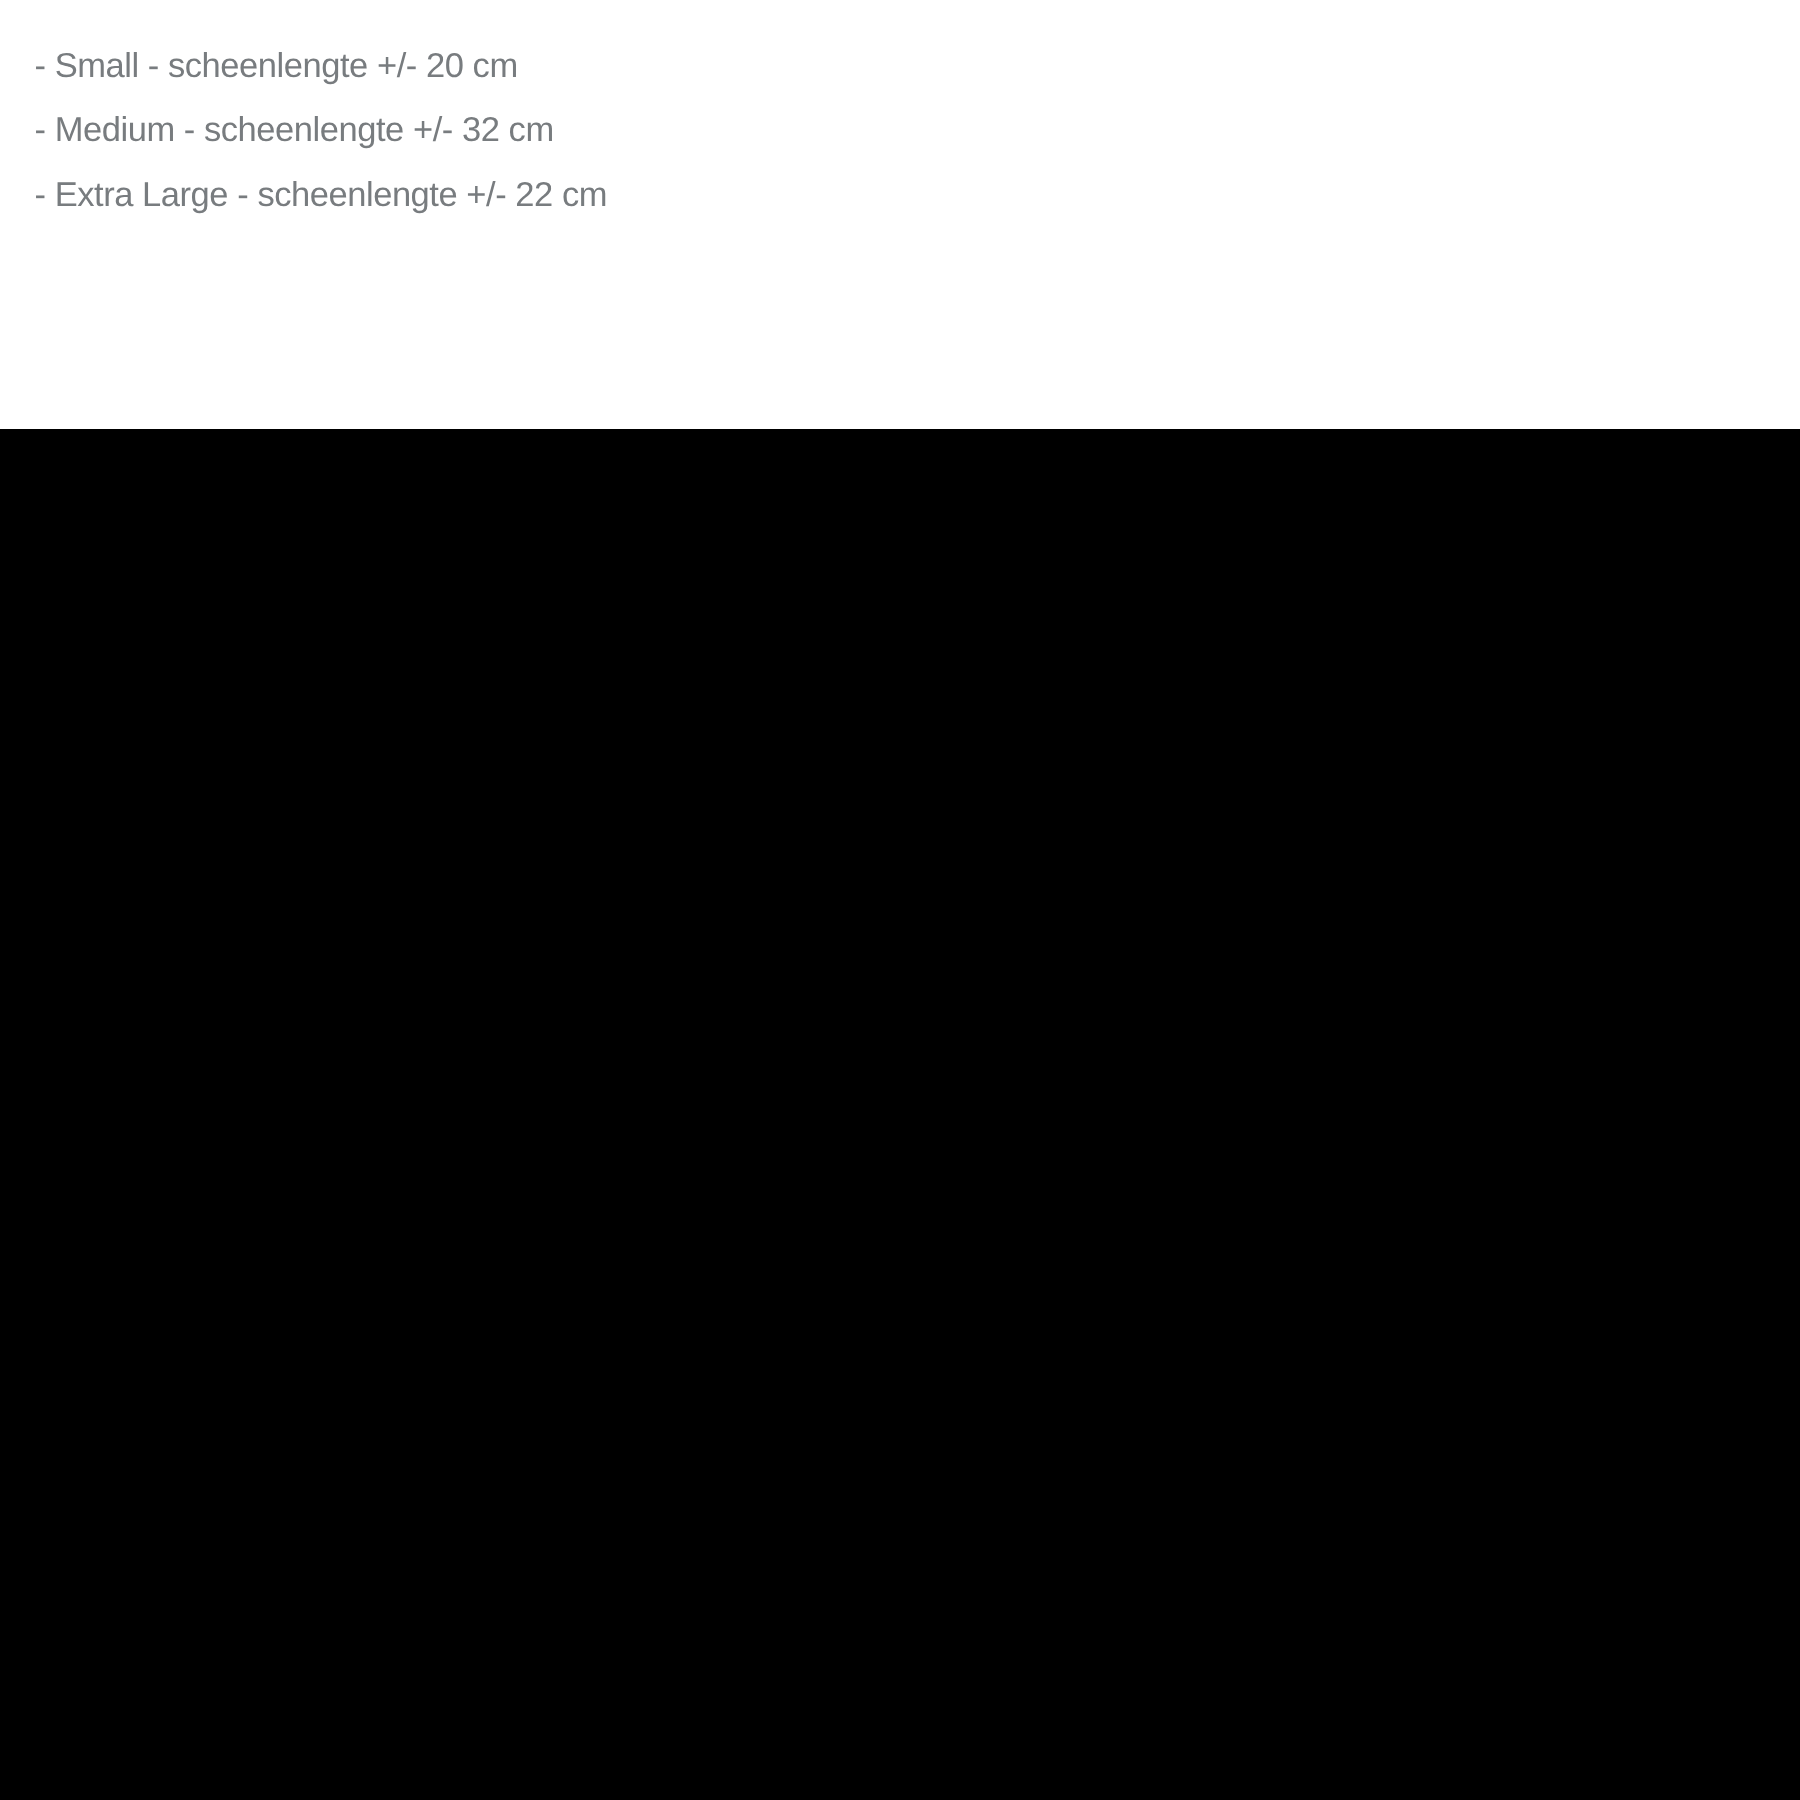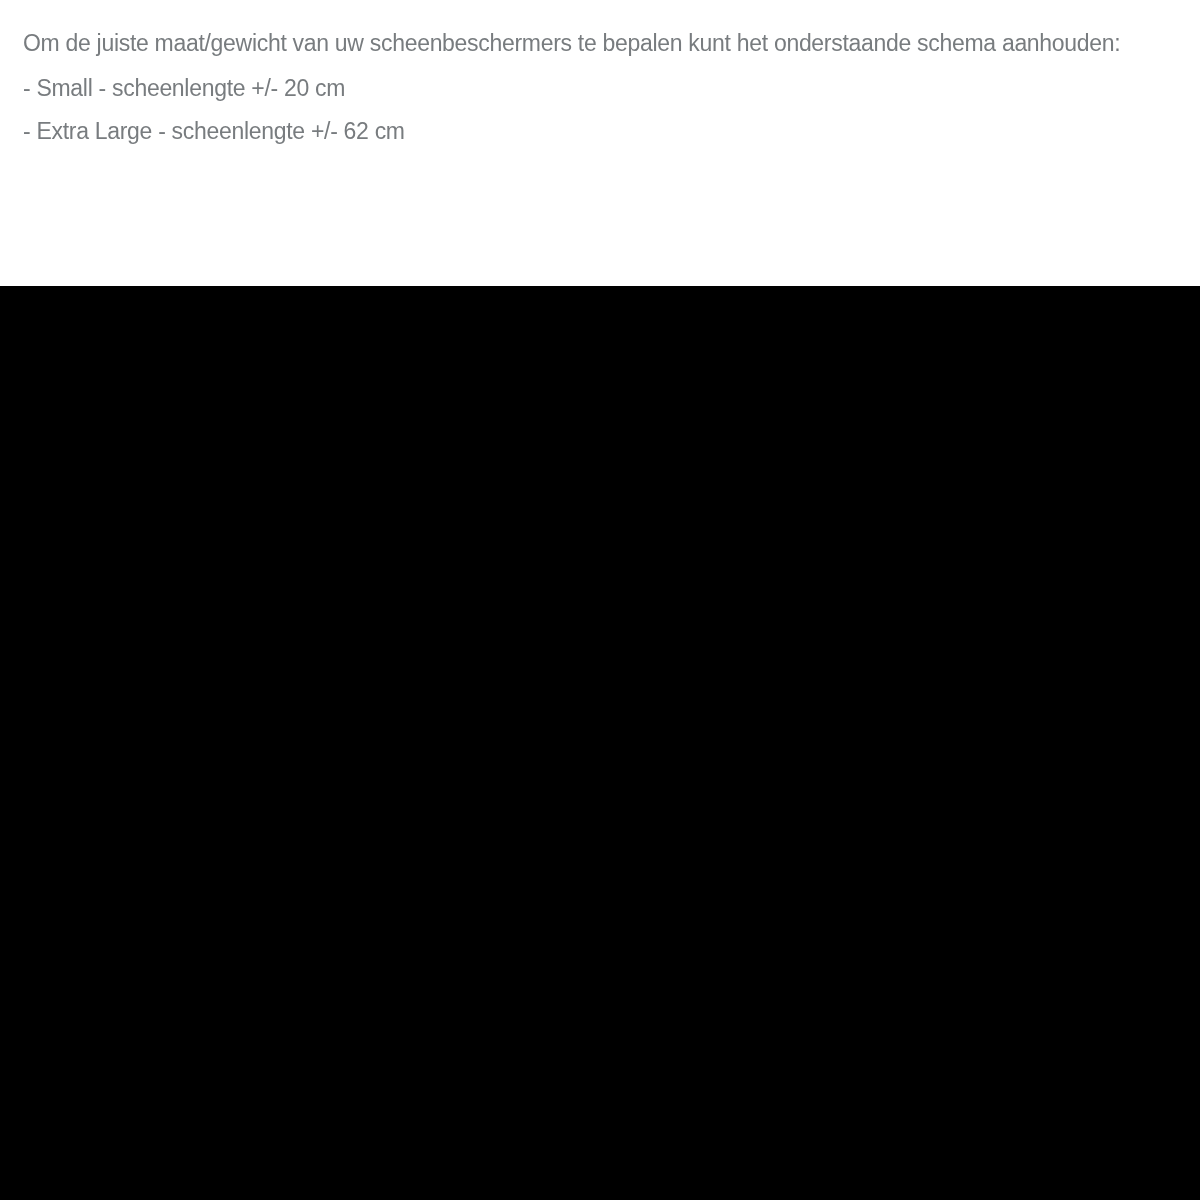"Om de juiste maat/gewicht van" p.intro { html: <p>Om de juiste maat/gewicht van uw scheenbeschermers te bepalen kunt het onderstaande schema aanhouden:</p> -> none }
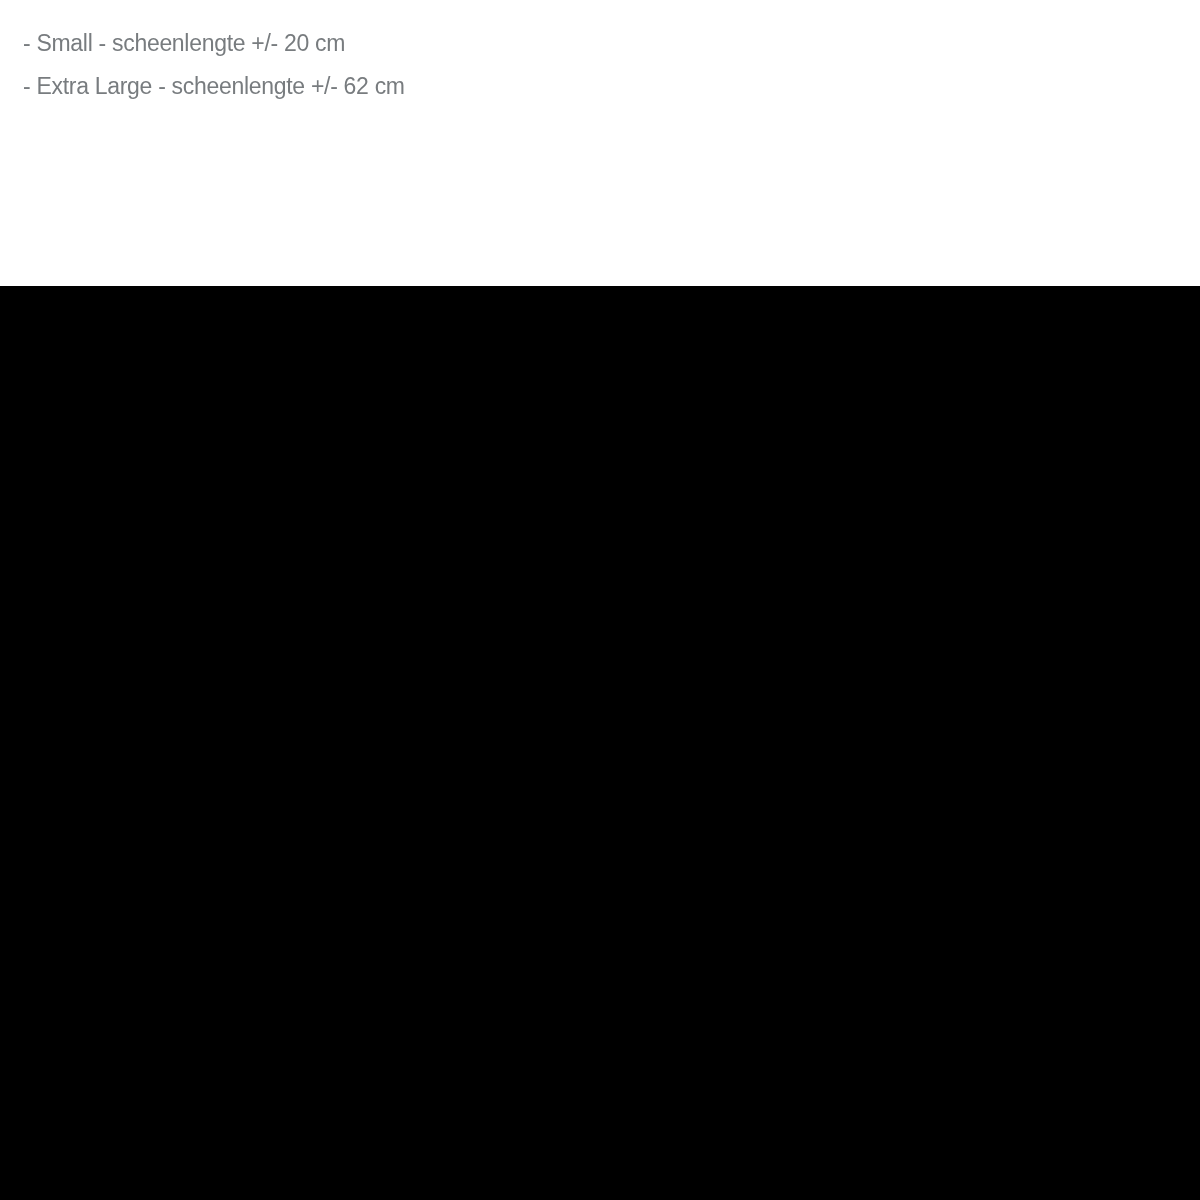"- Medium - scheenlengte +/-" p { html: none -> <p>- Medium - scheenlengte +/- 32 cm</p> }
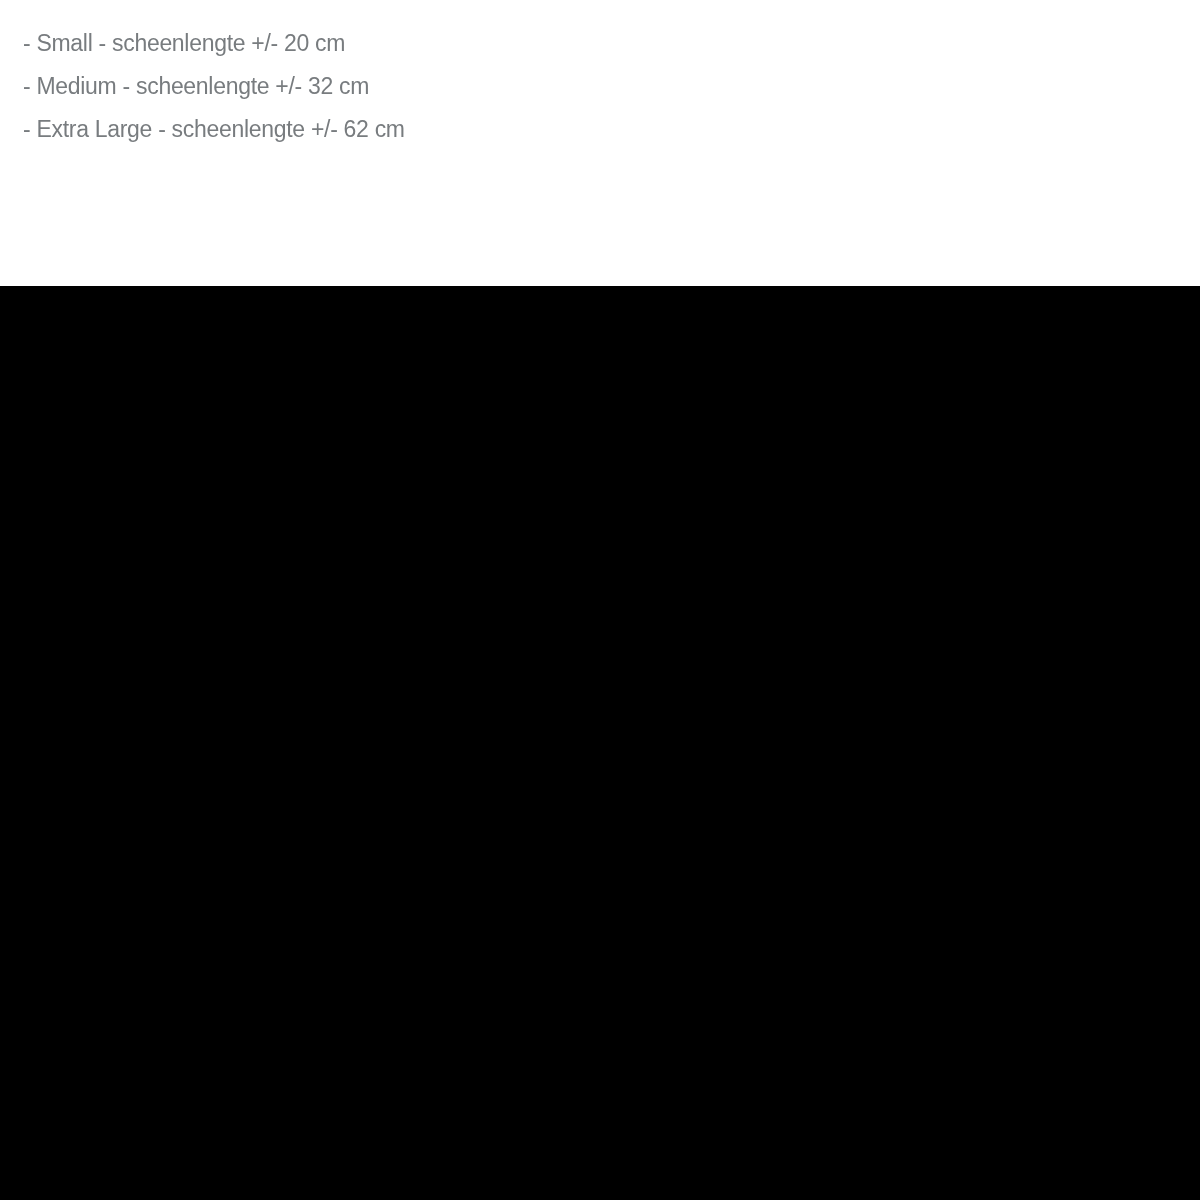"- Extra Large - scheenlengte" p { text: 62 -> 22 }
